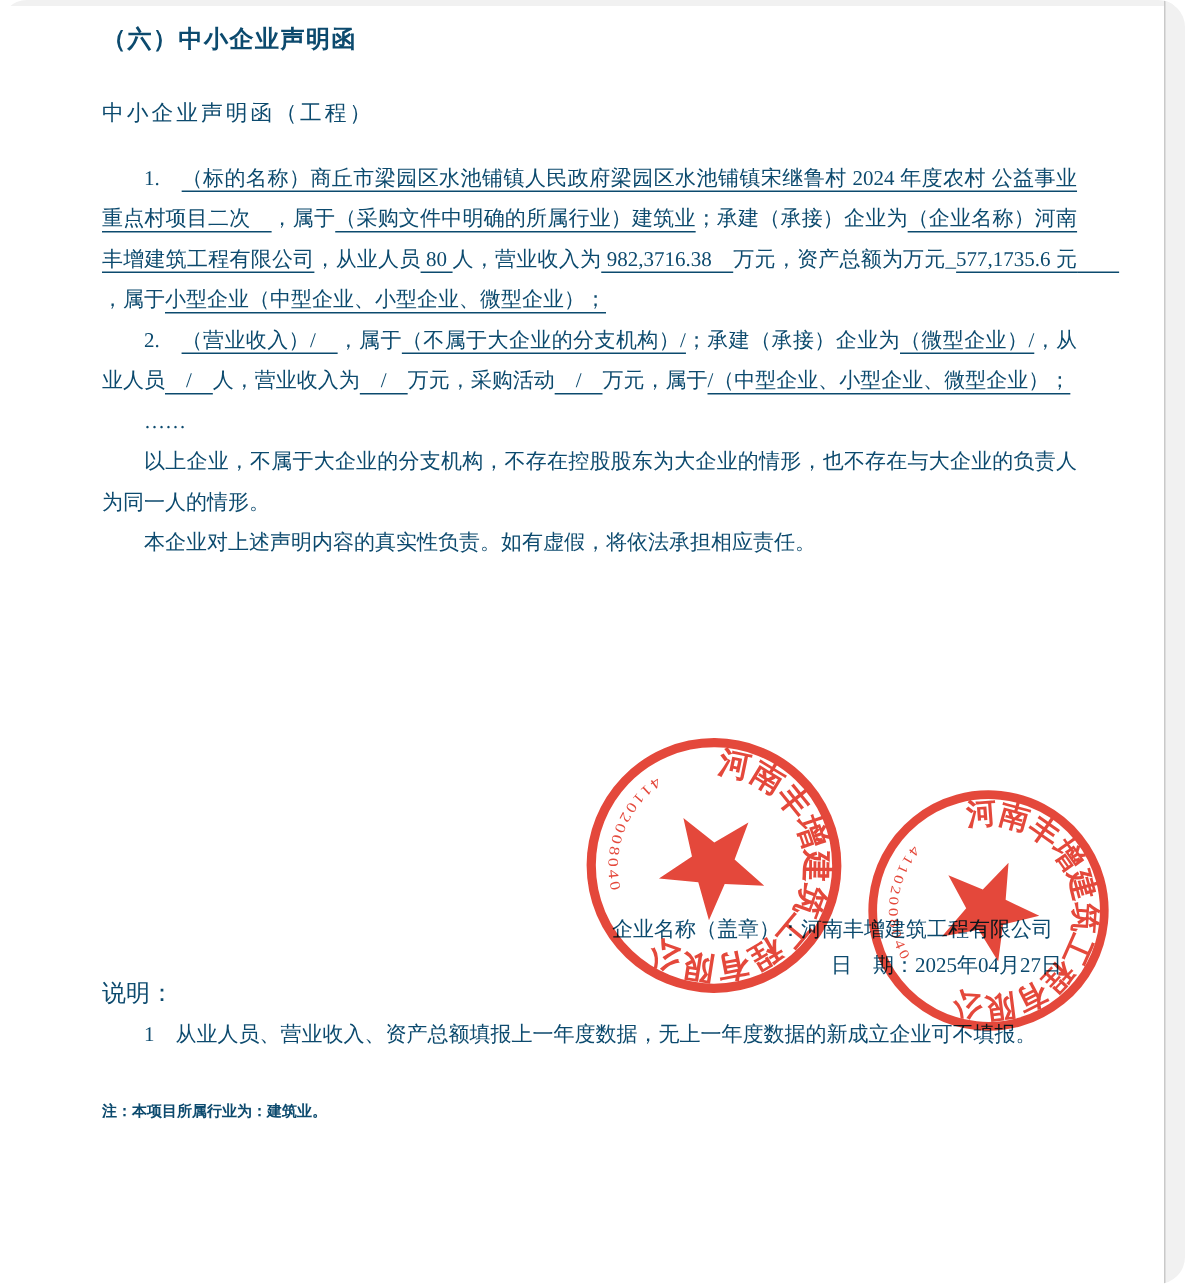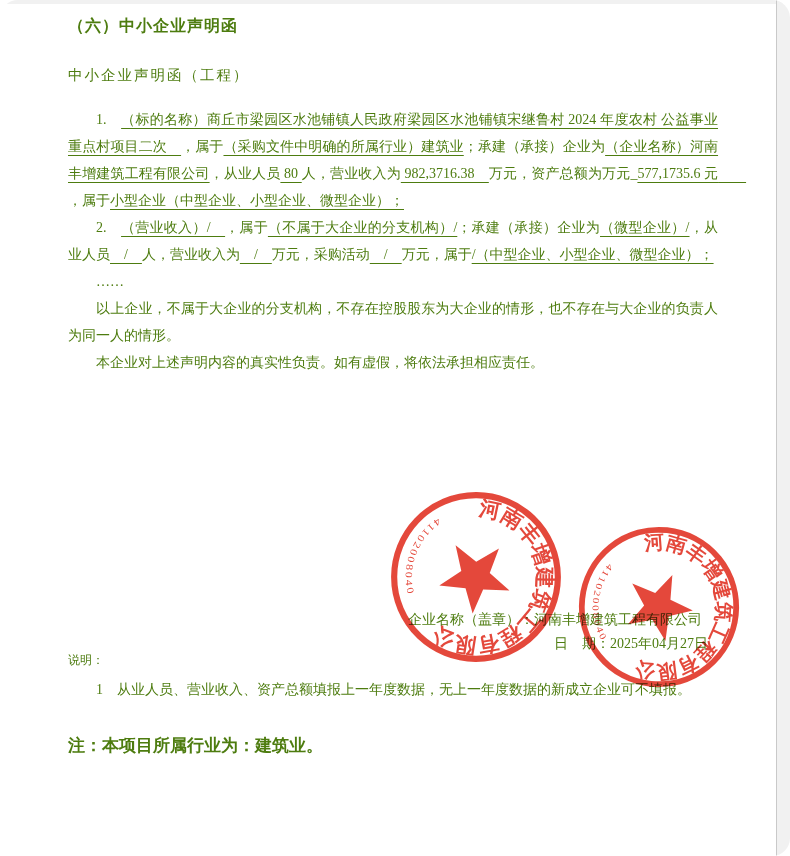"（六）中小企业声明函" .page { color: #4d7c0f -> #0c4a6e }
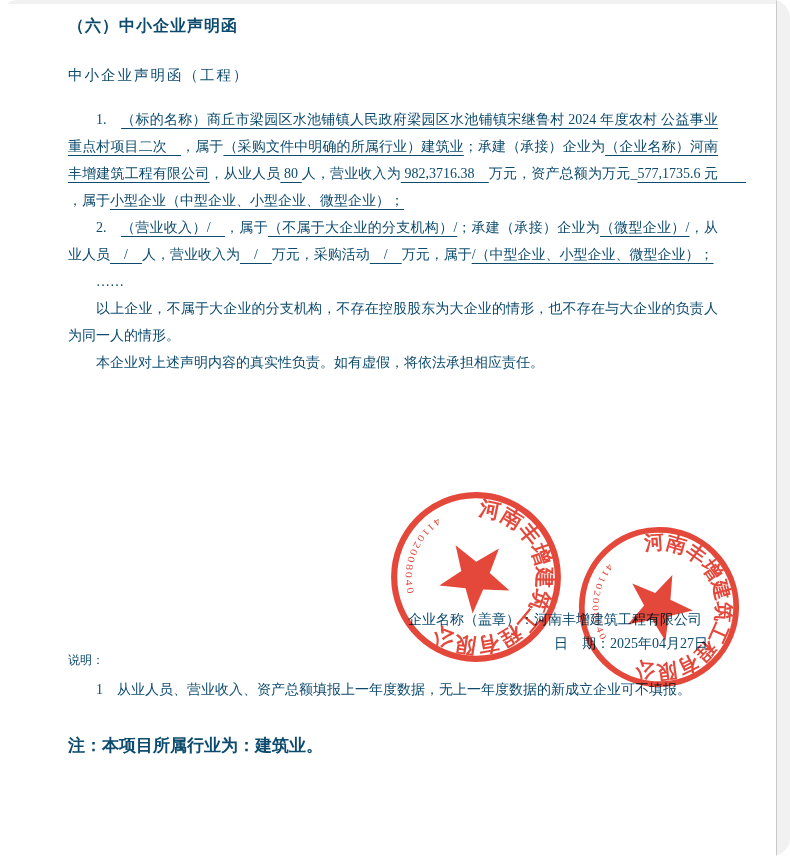"说明：" .notes-label { font-size: 12px -> 16px }
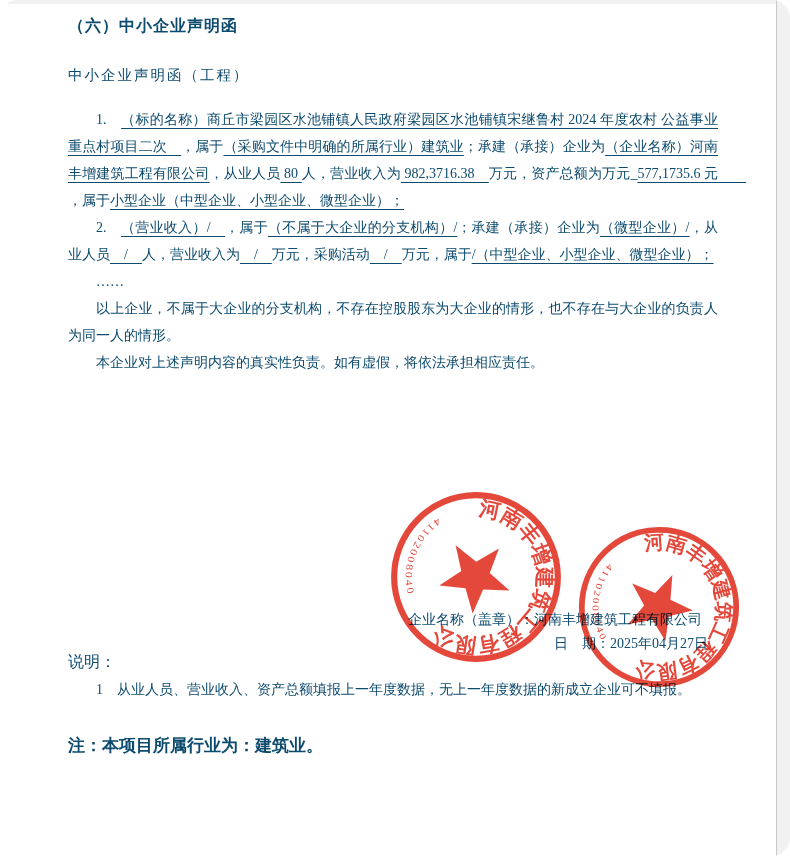"注：本项目所属行业为：建筑业。" .footnote { font-size: 17px -> 10px }
